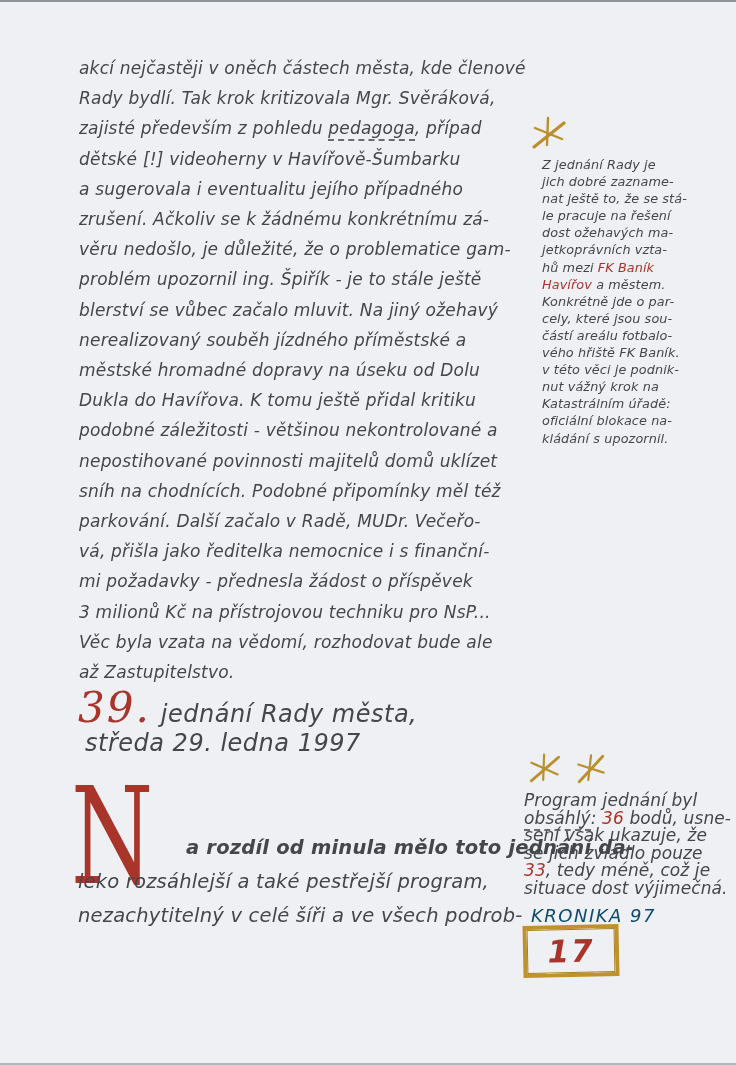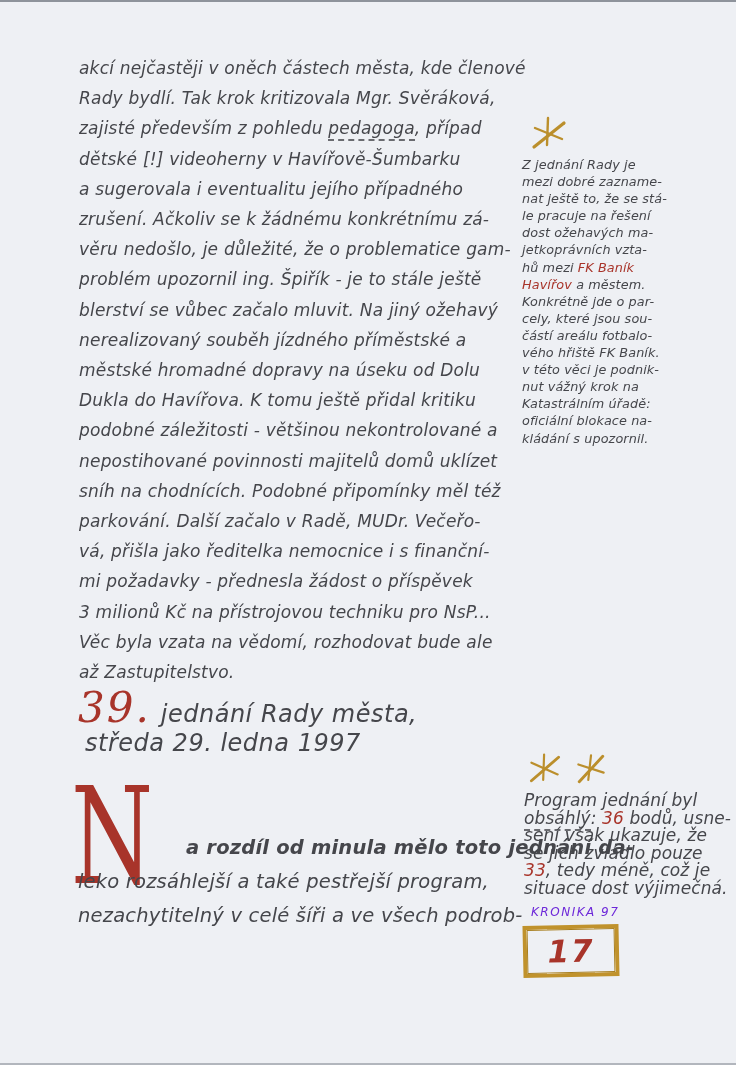"Z jednání Rady je" .note1 .note-text { margin-left: none -> 20px }
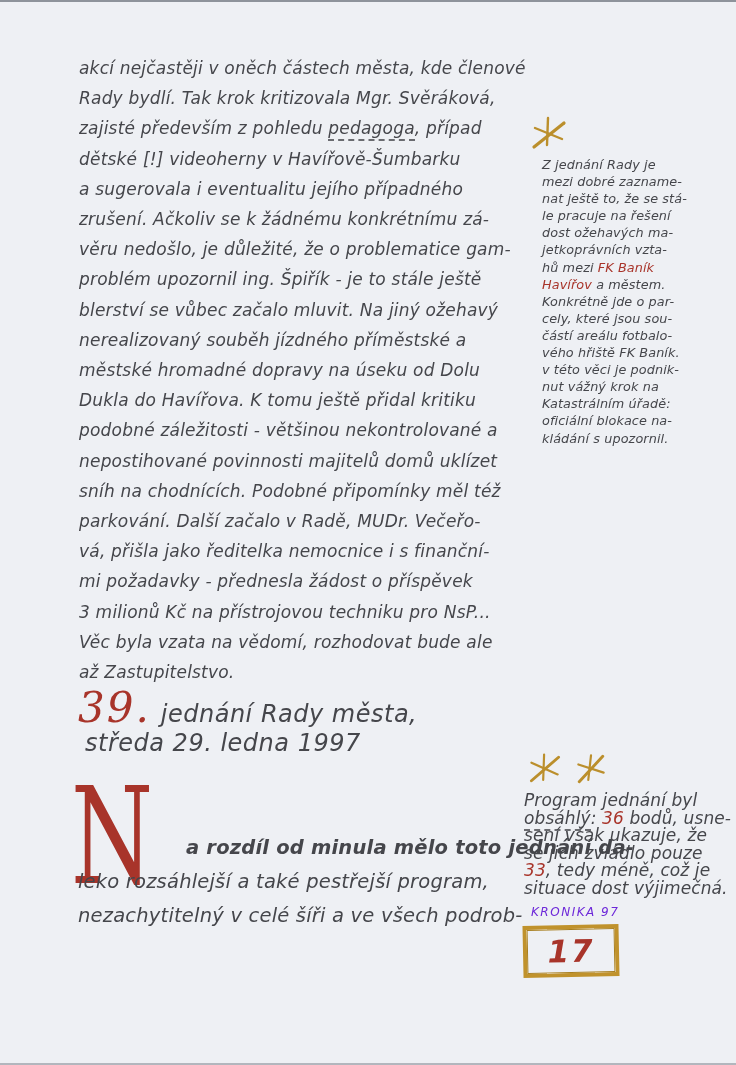"mezi dobré zazname-" span { text: mezi -> jich }
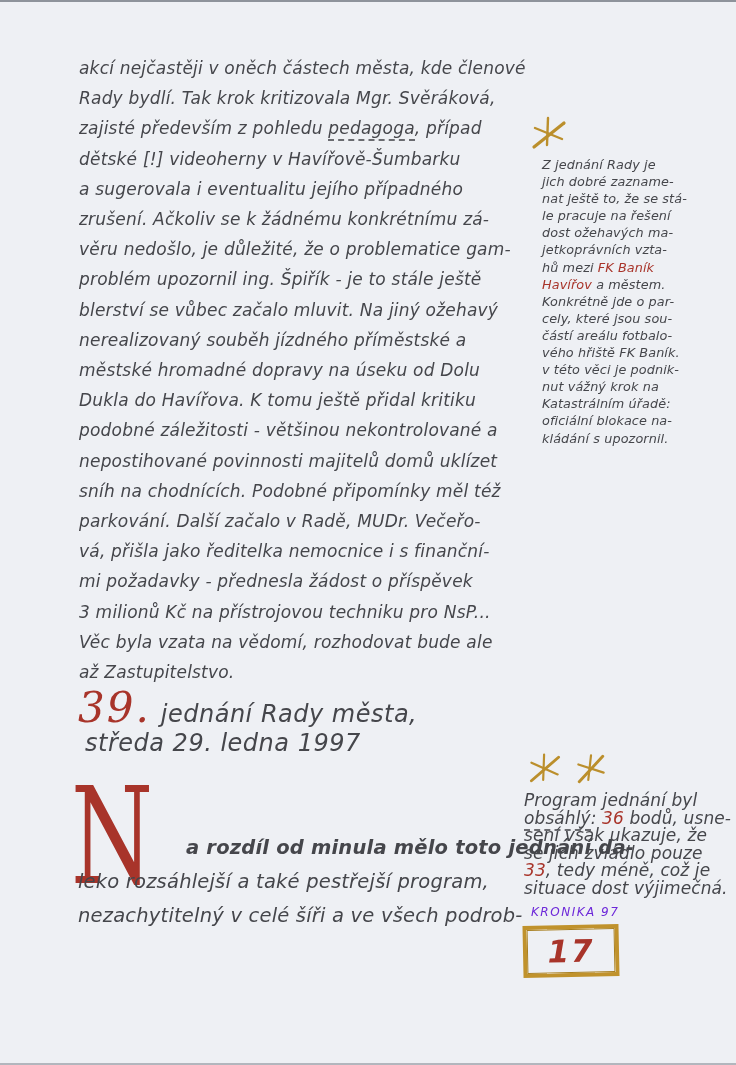"KRONIKA 97" .footer-label { color: #6d28d9 -> #0c4a6e; font-size: 12px -> 18px }
